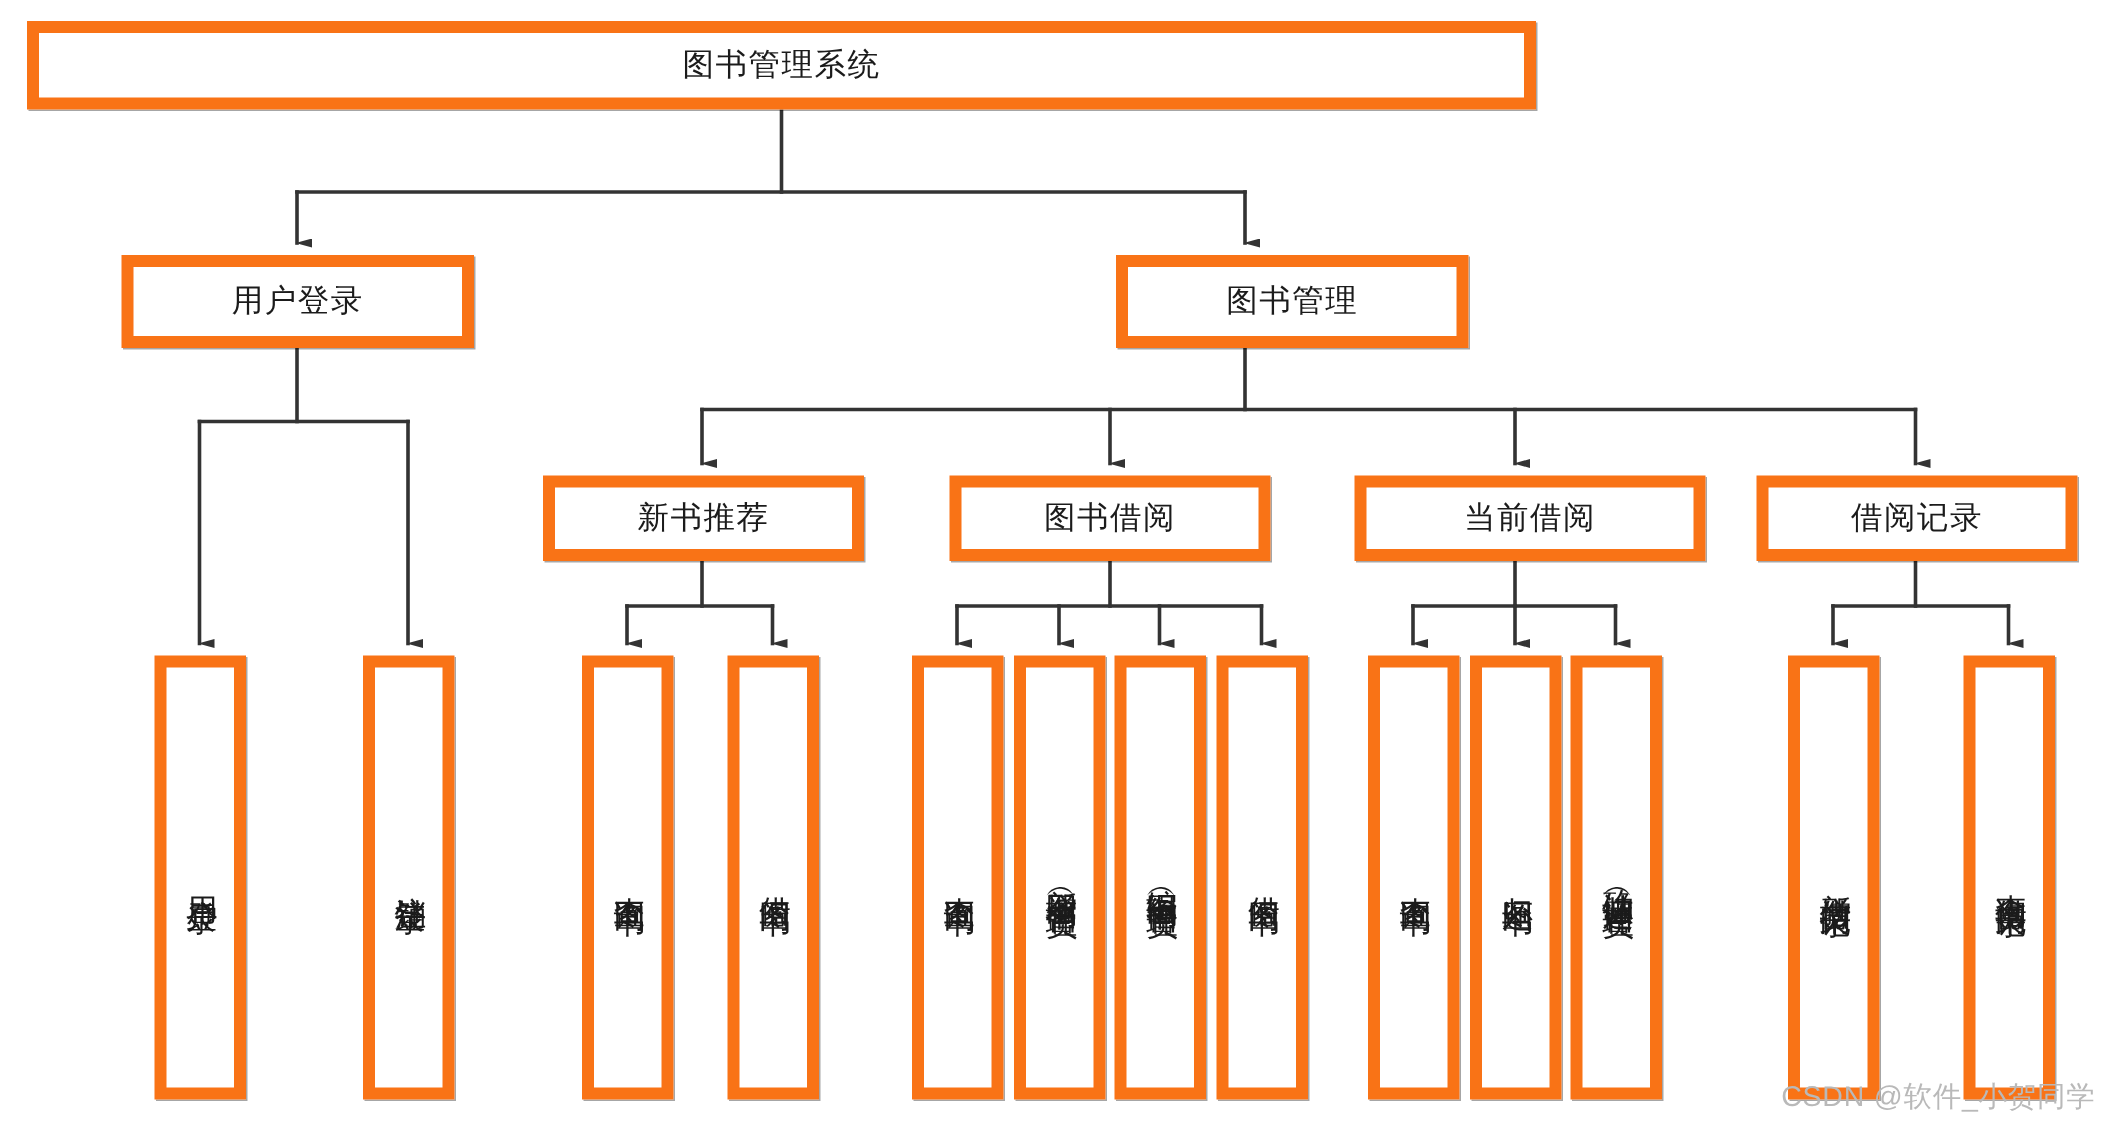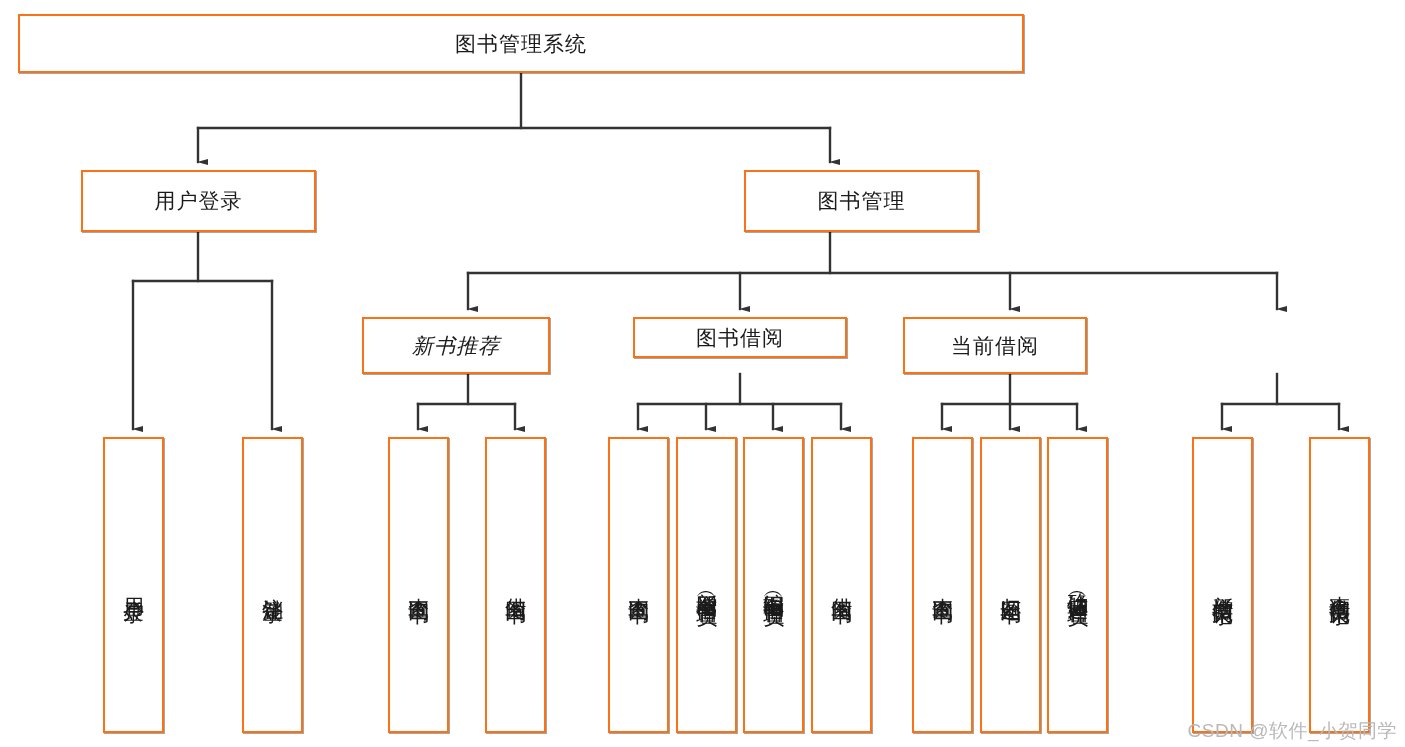"图书管理系统" .node { border: 2px solid #f97316 -> 8px solid #f97316 }
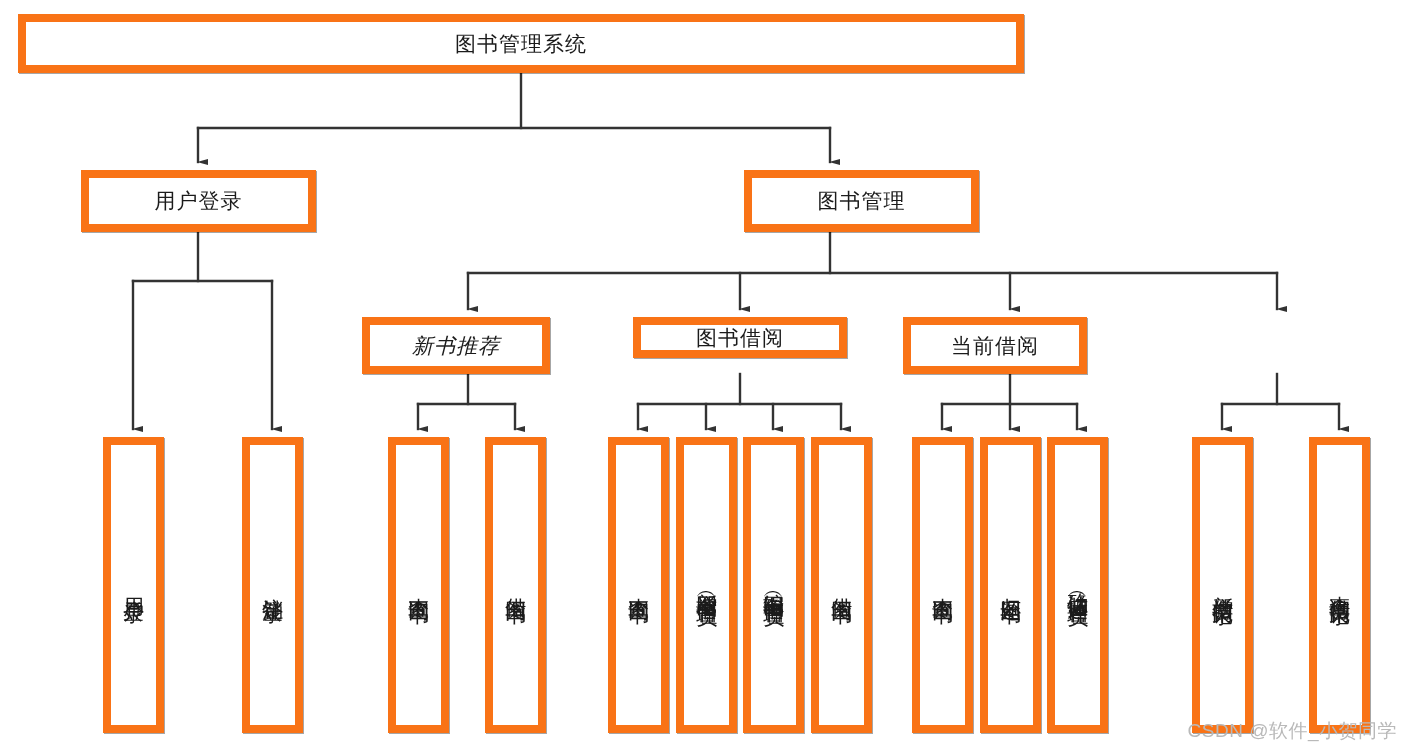"新书推荐" div.node { font-style: italic -> none; width: 188px -> 214px }
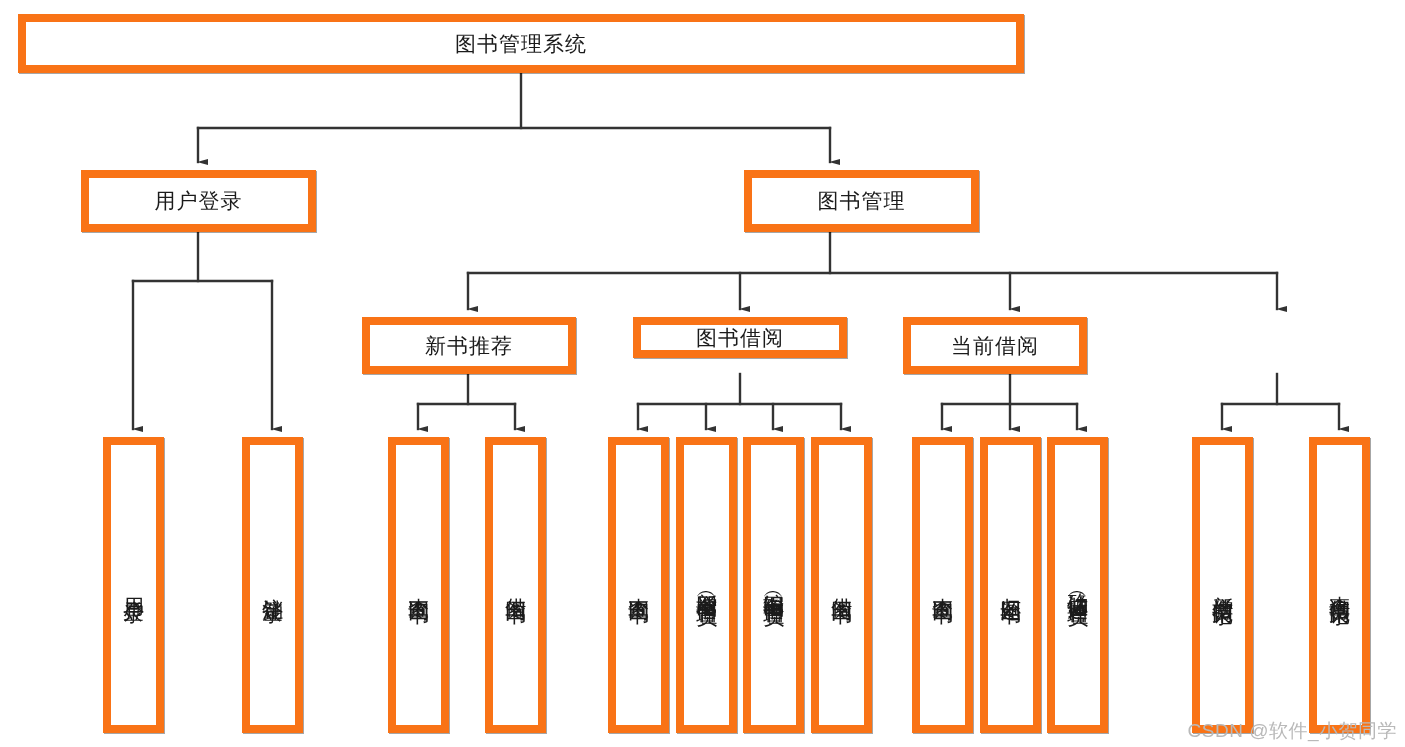"图书借阅" div.node { height: 41px -> 57px }
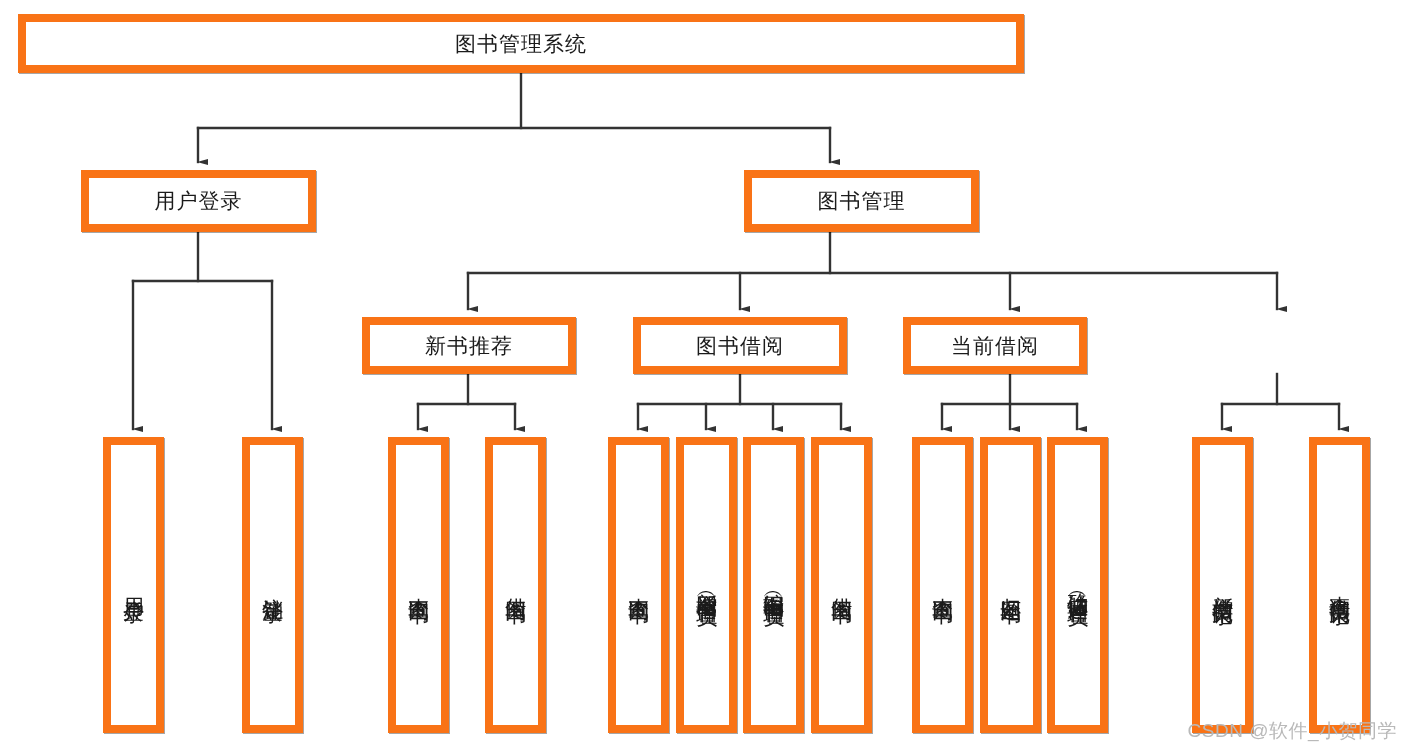"当前借阅" div.node { width: 184px -> 234px }
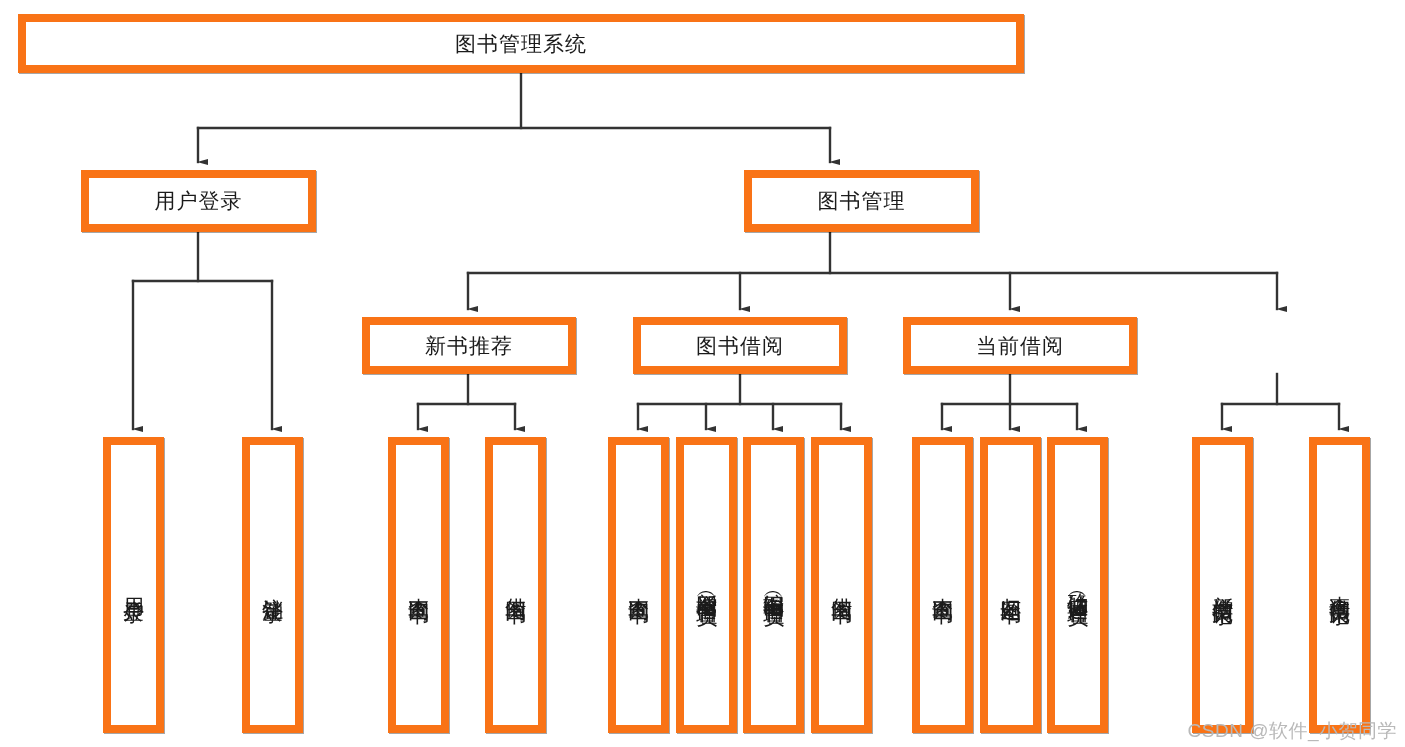"借阅记录" div.node { html: none -> <div> <span>借阅记录</span> </div> }
